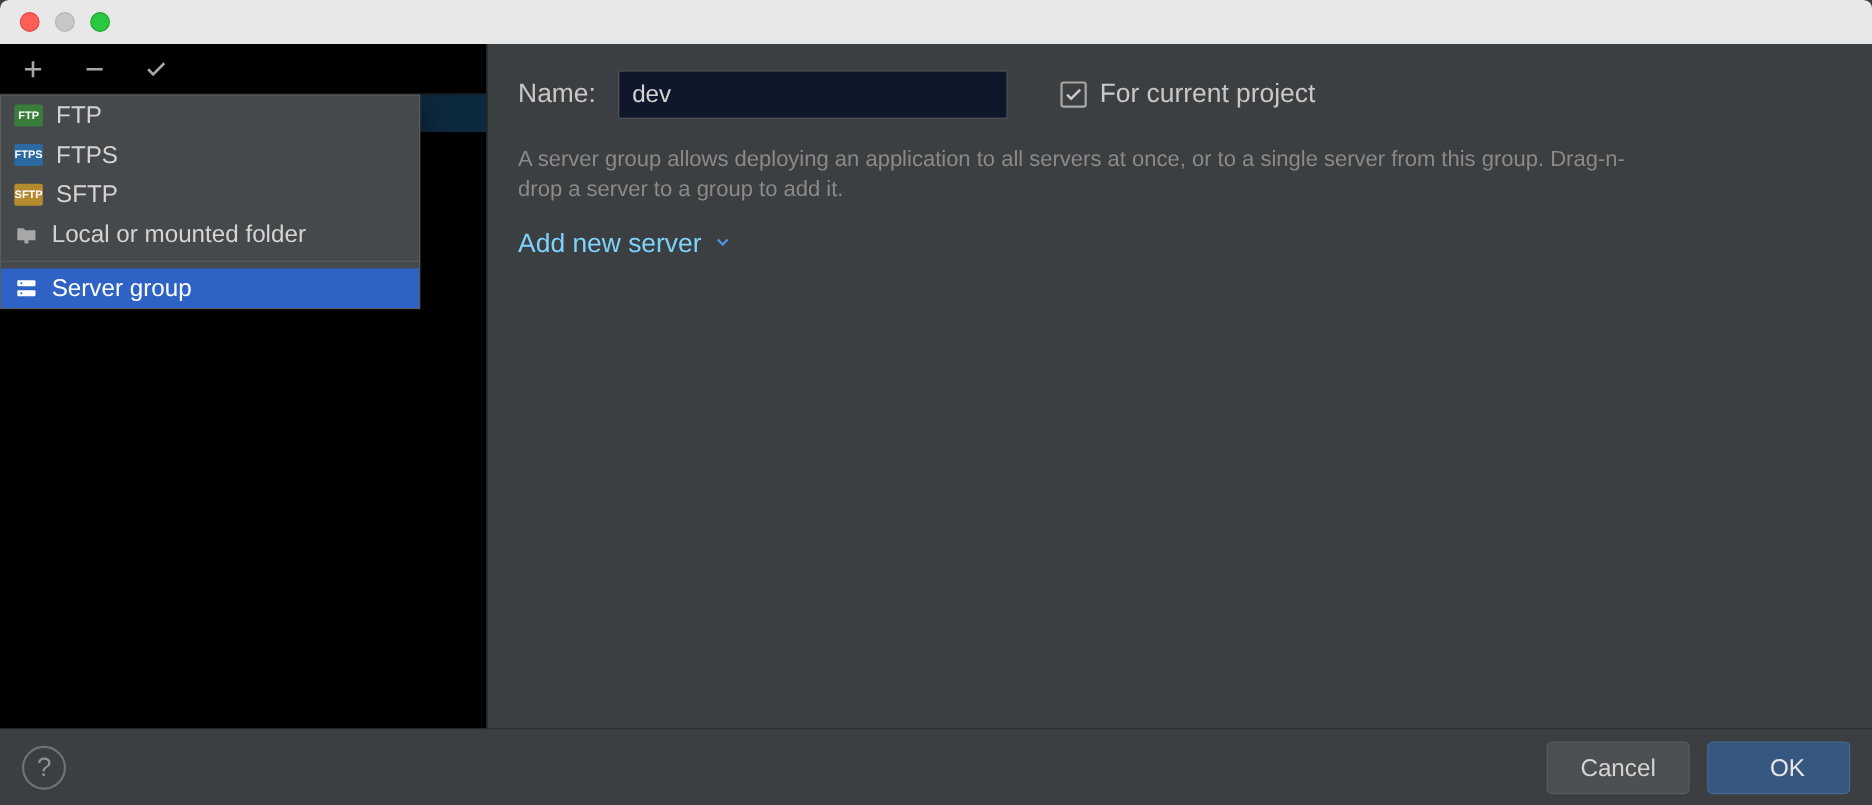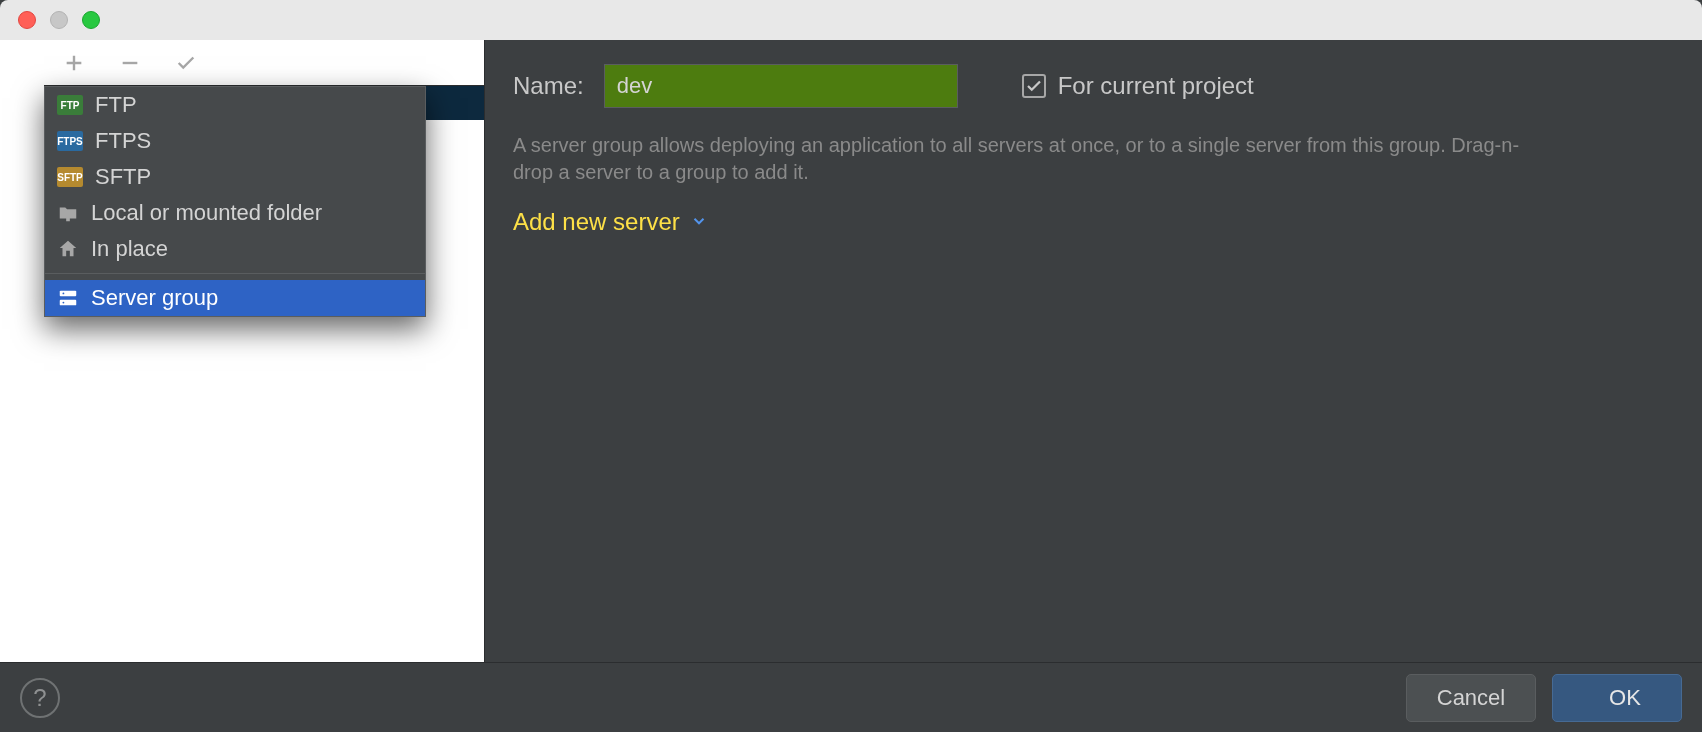"dev" .row1 input[type=text] { background: #4d7c0f -> #0f172a }
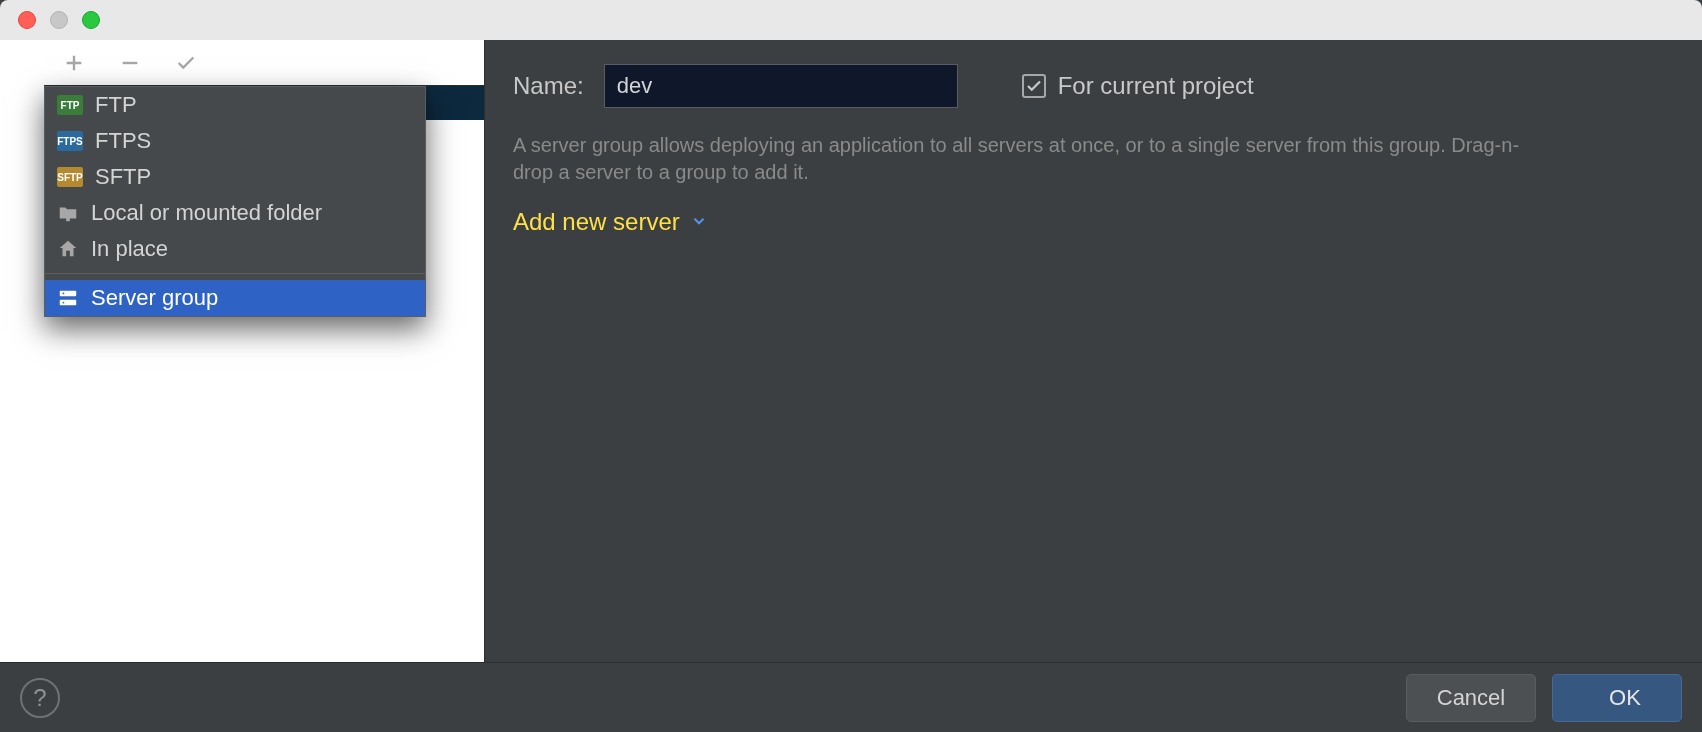"For current project" .chk { margin-left: 44px -> 28px }
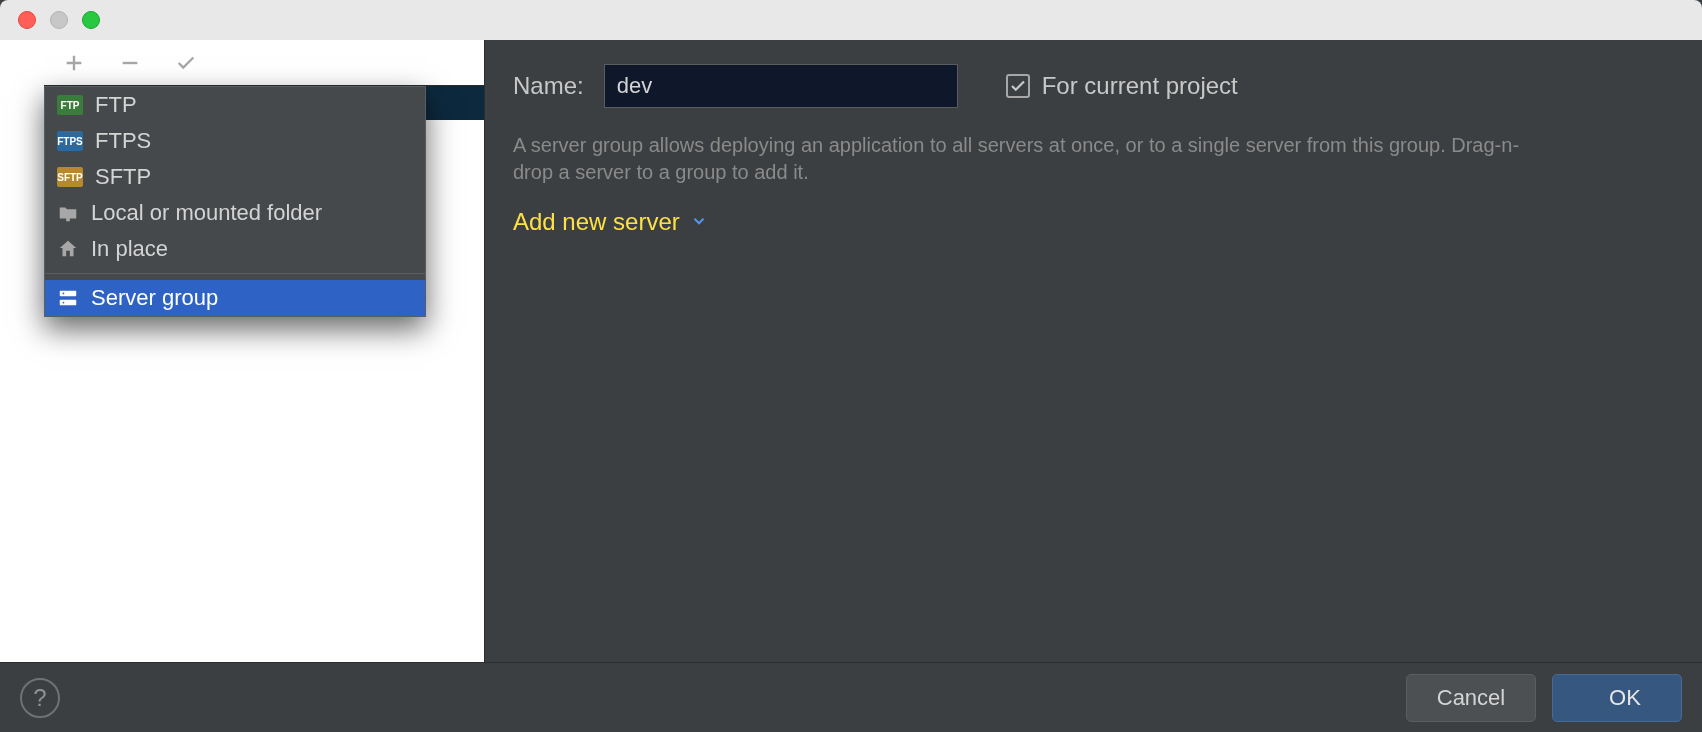"FTP" .sidebar { background: #ffffff -> #000000; padding-left: 44px -> none; width: 485px -> 443px }
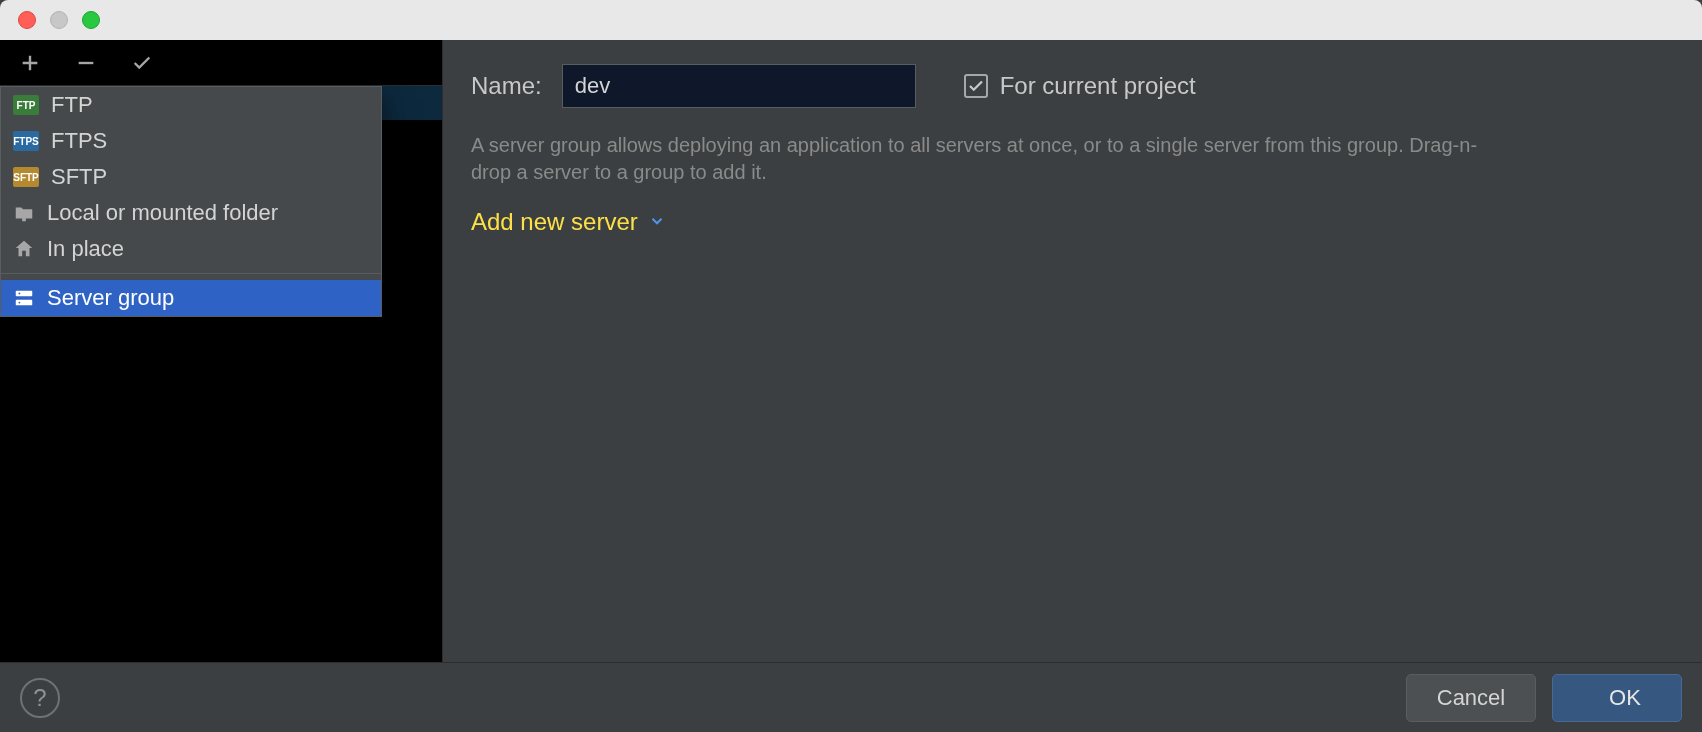"Add new server" .addlink { color: #fde047 -> #7dd3fc }
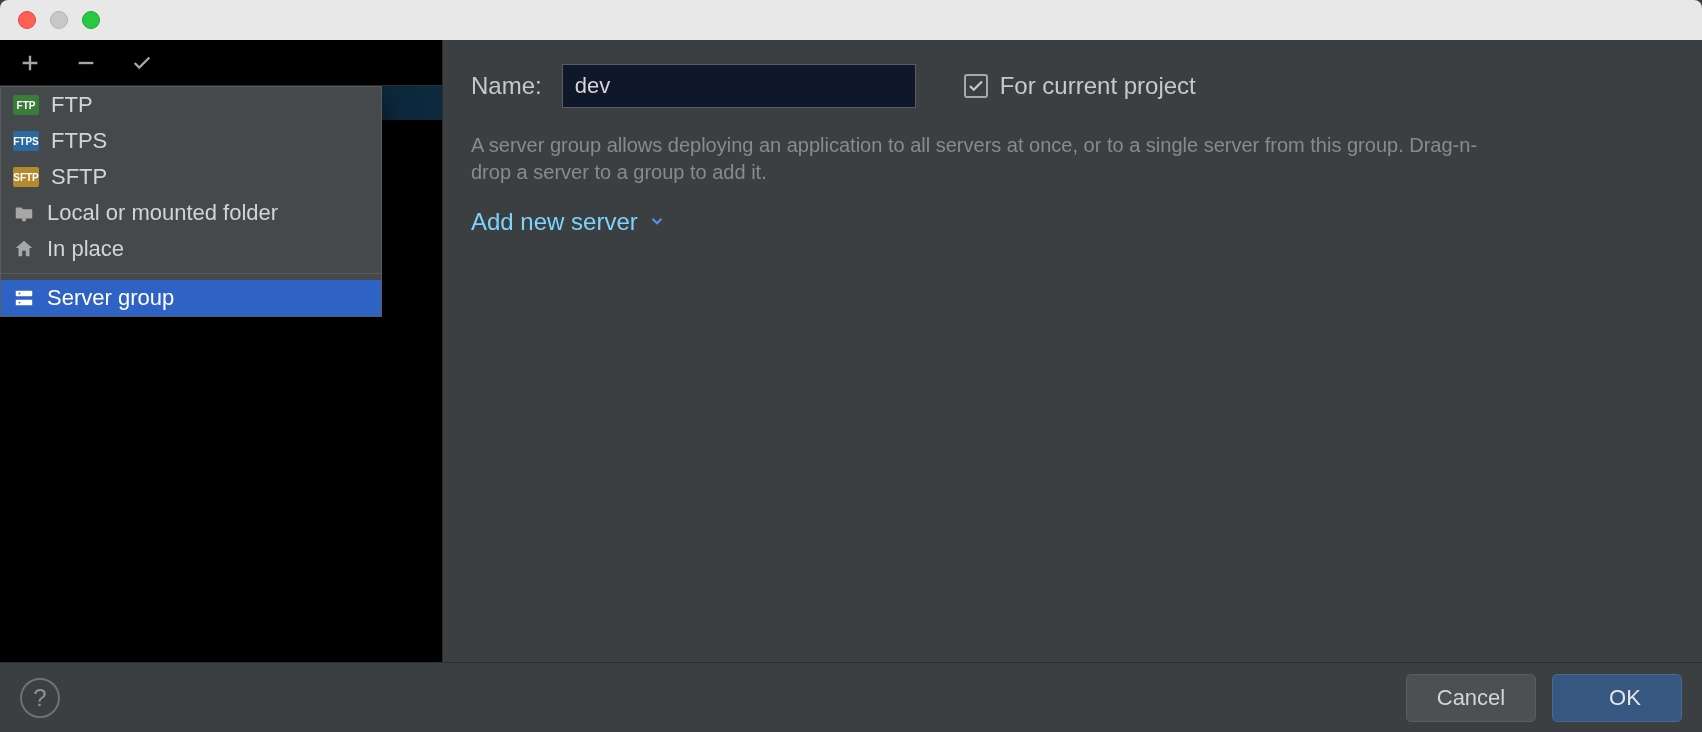"In place" div.item { html: <div> <span> <svg> <path></path> </svg> </span> <span>In place</span> </div> -> none }
